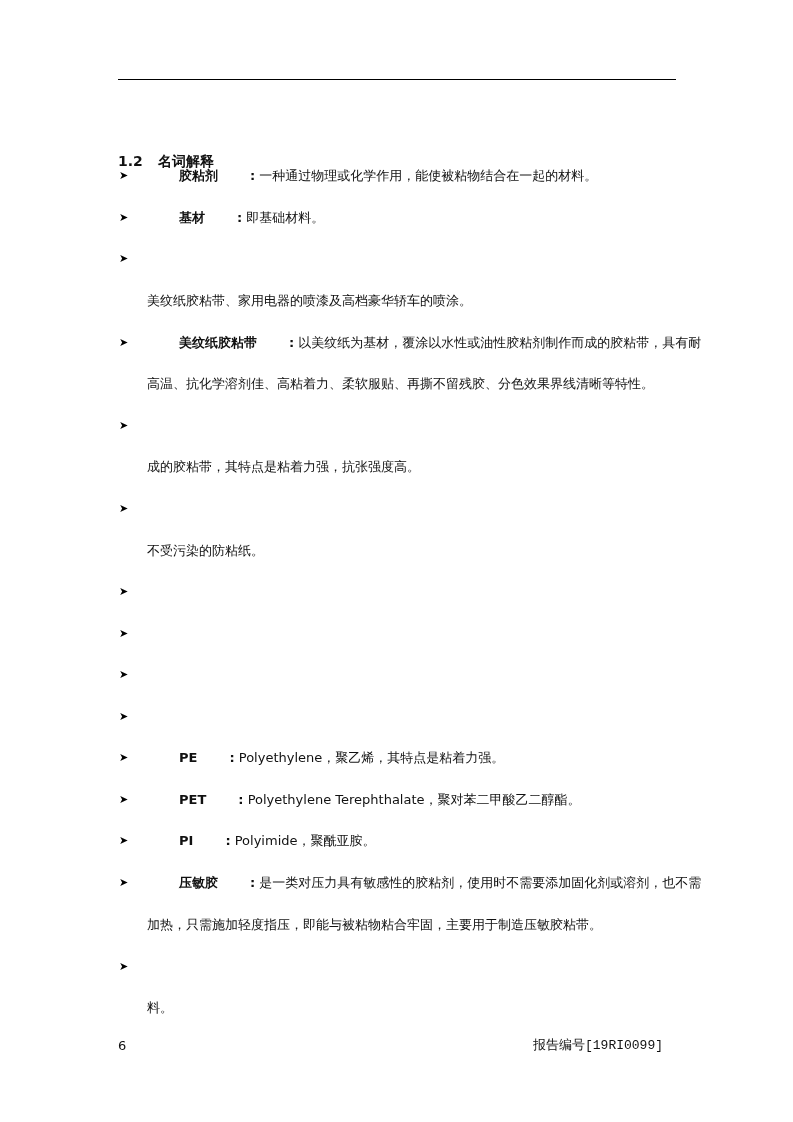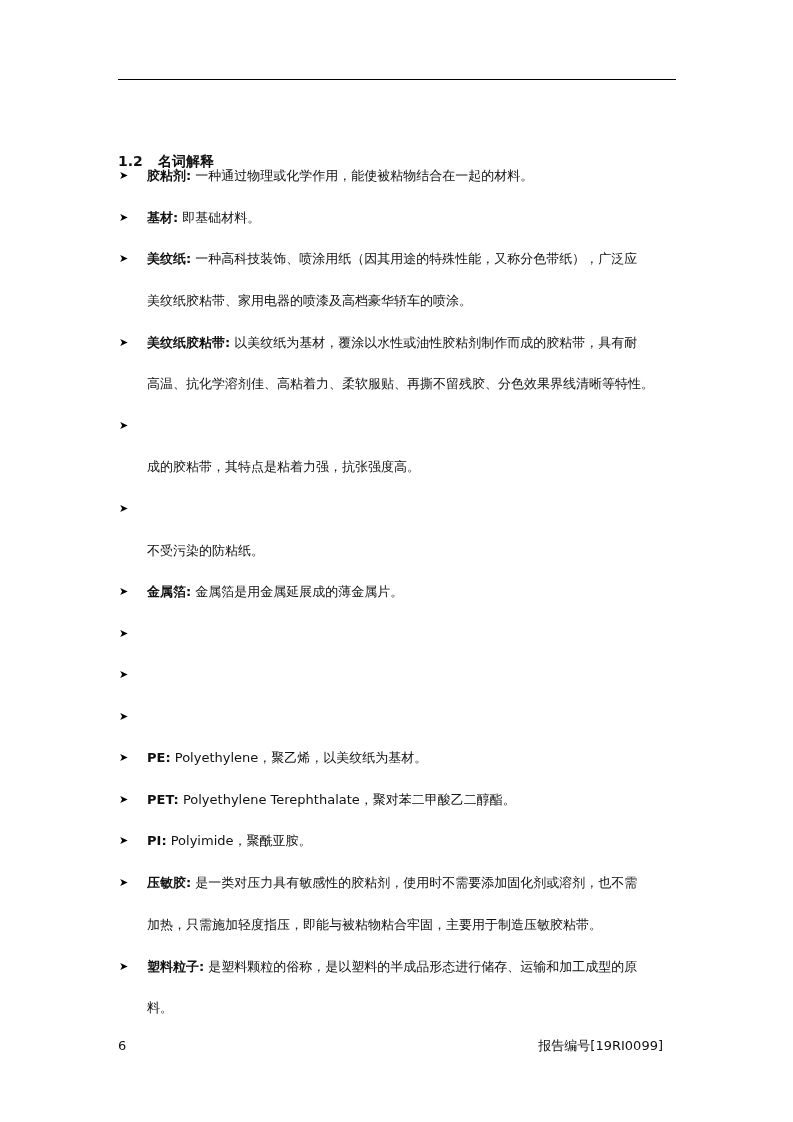"胶粘剂" .term { margin-left: none -> 32px }
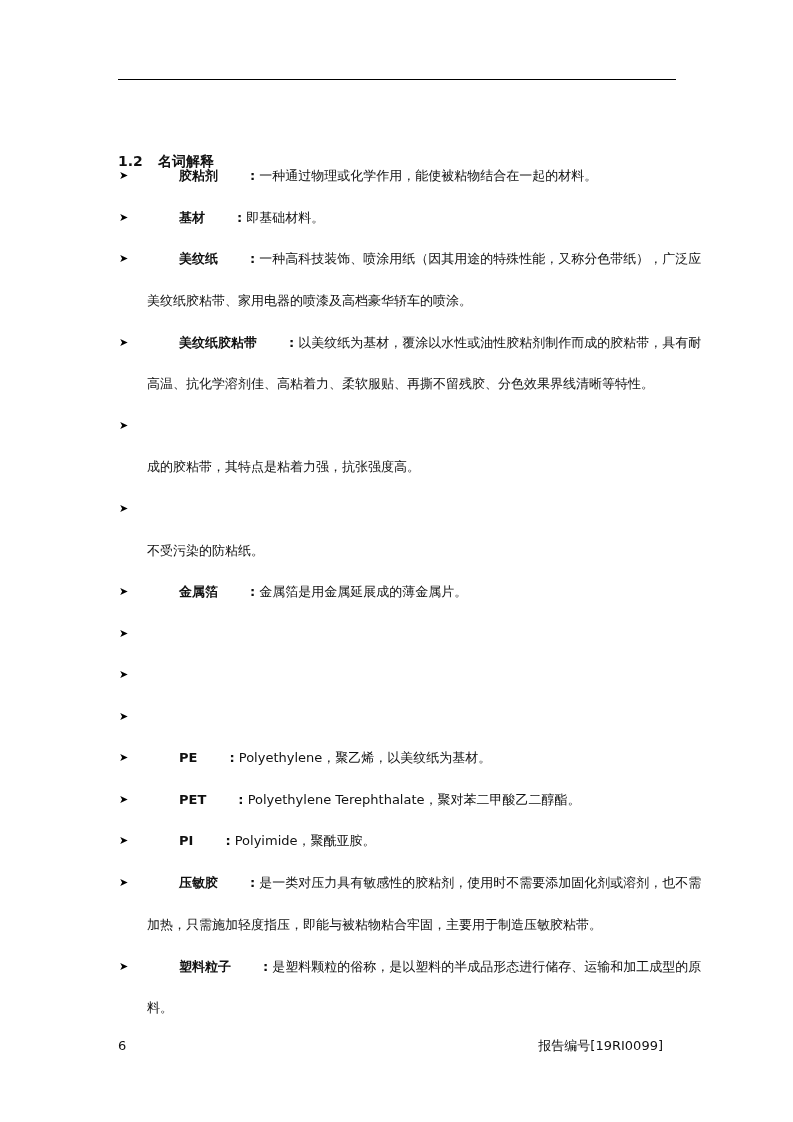"美纹纸 : 一种高科技装饰、喷涂用纸（因其用途的特殊性能，又称分色带纸），广泛应" span.text { html: <span><span>美纹纸</span><span>:</span> <span>一种高科技装饰、喷涂用纸（因其用途的特殊性能，又称分色带纸），广泛应</span></span> -> none }
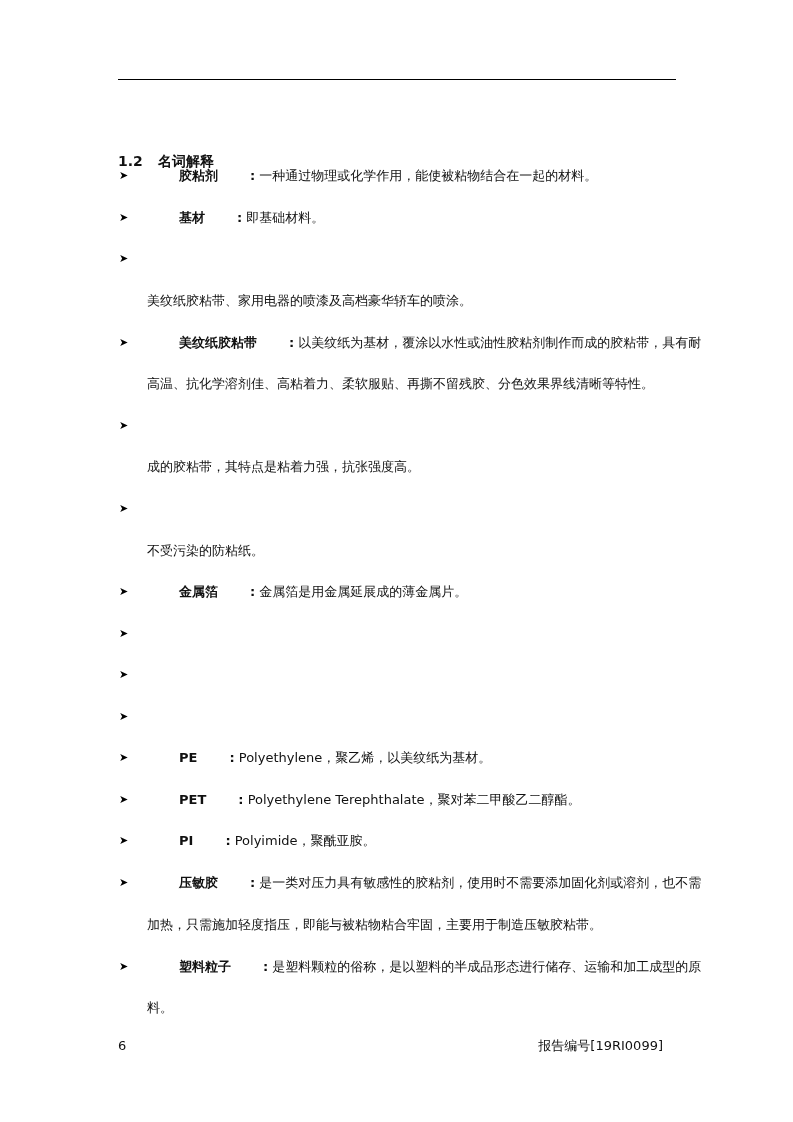"金属箔 : 金属箔是用金属延展成的薄金属片。" span.text { html: <span><span>金属箔</span><span>:</span> <span>金属箔是用金属延展成的薄金属片。</span></span> -> none }
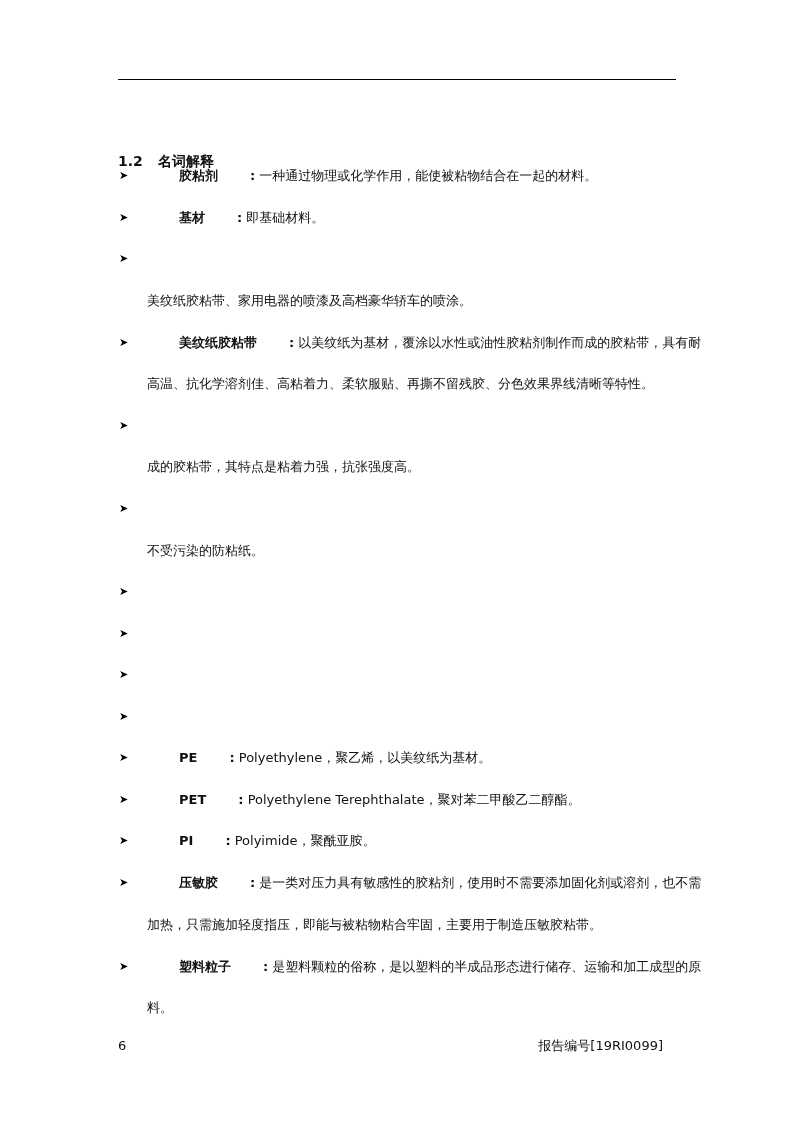"Polyethylene，聚乙烯，以美纹纸为基材。" span { text: 以美纹纸为基材 -> 其特点是粘着力强 }
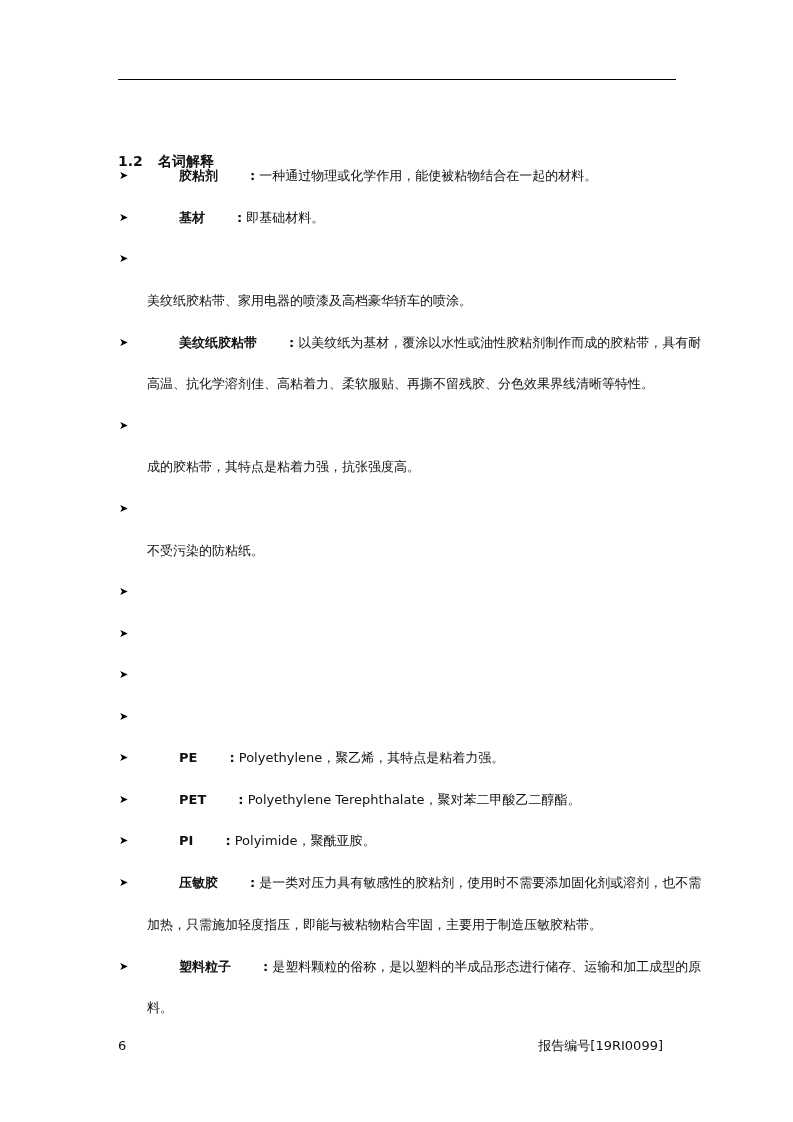"塑料粒子 : 是塑料颗粒的俗称，是以塑料的半成品形态进行储存、运输和加工成型的原" span.text { html: <span><span>塑料粒子</span><span>:</span> <span>是塑料颗粒的俗称，是以塑料的半成品形态进行储存、运输和加工成型的原</span></span> -> none }
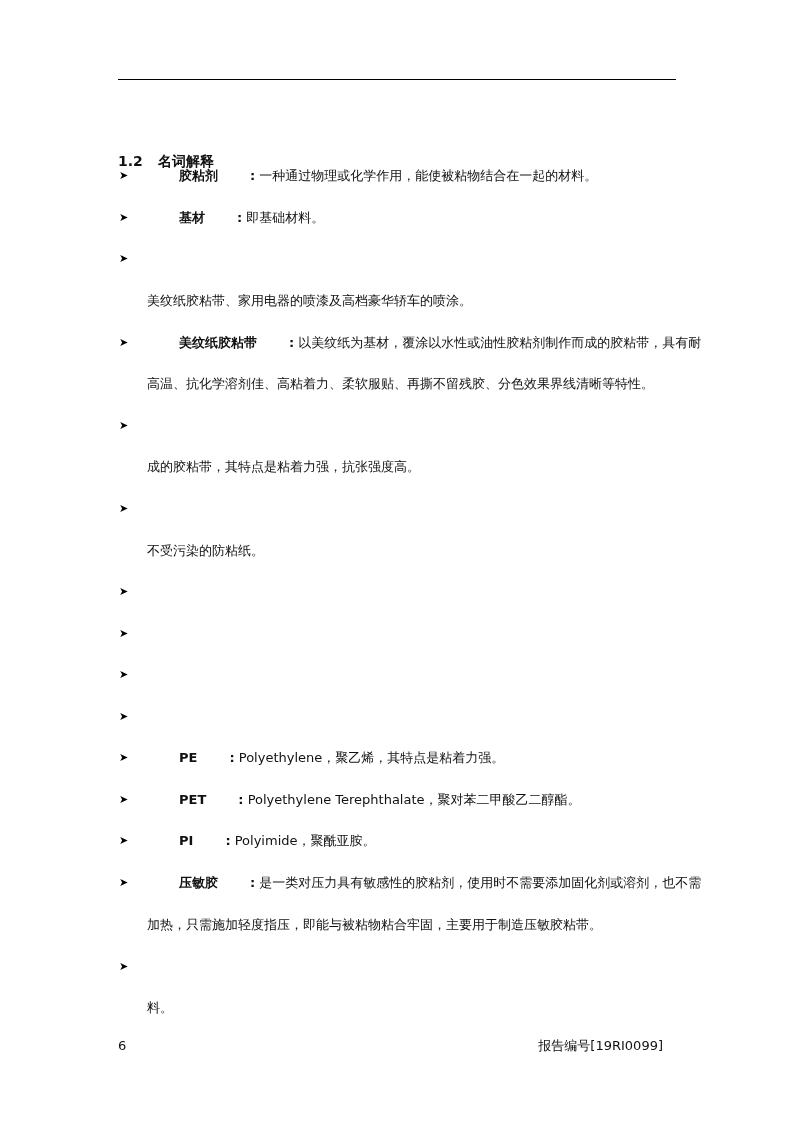"报告编号[19RI0099]" .footer-report { font-family: none -> Liberation Mono, monospace }
